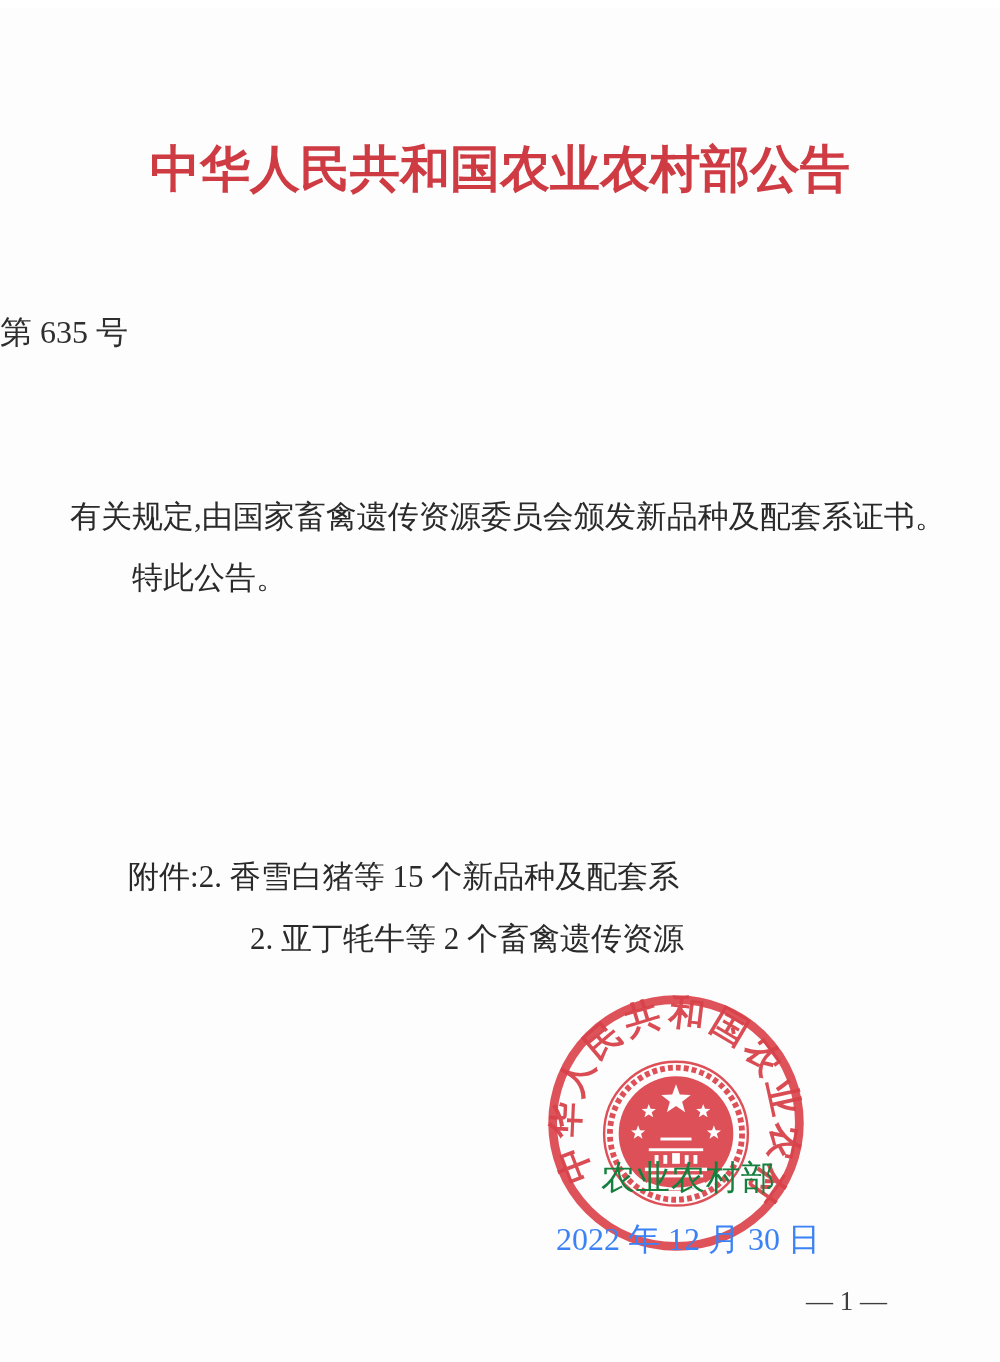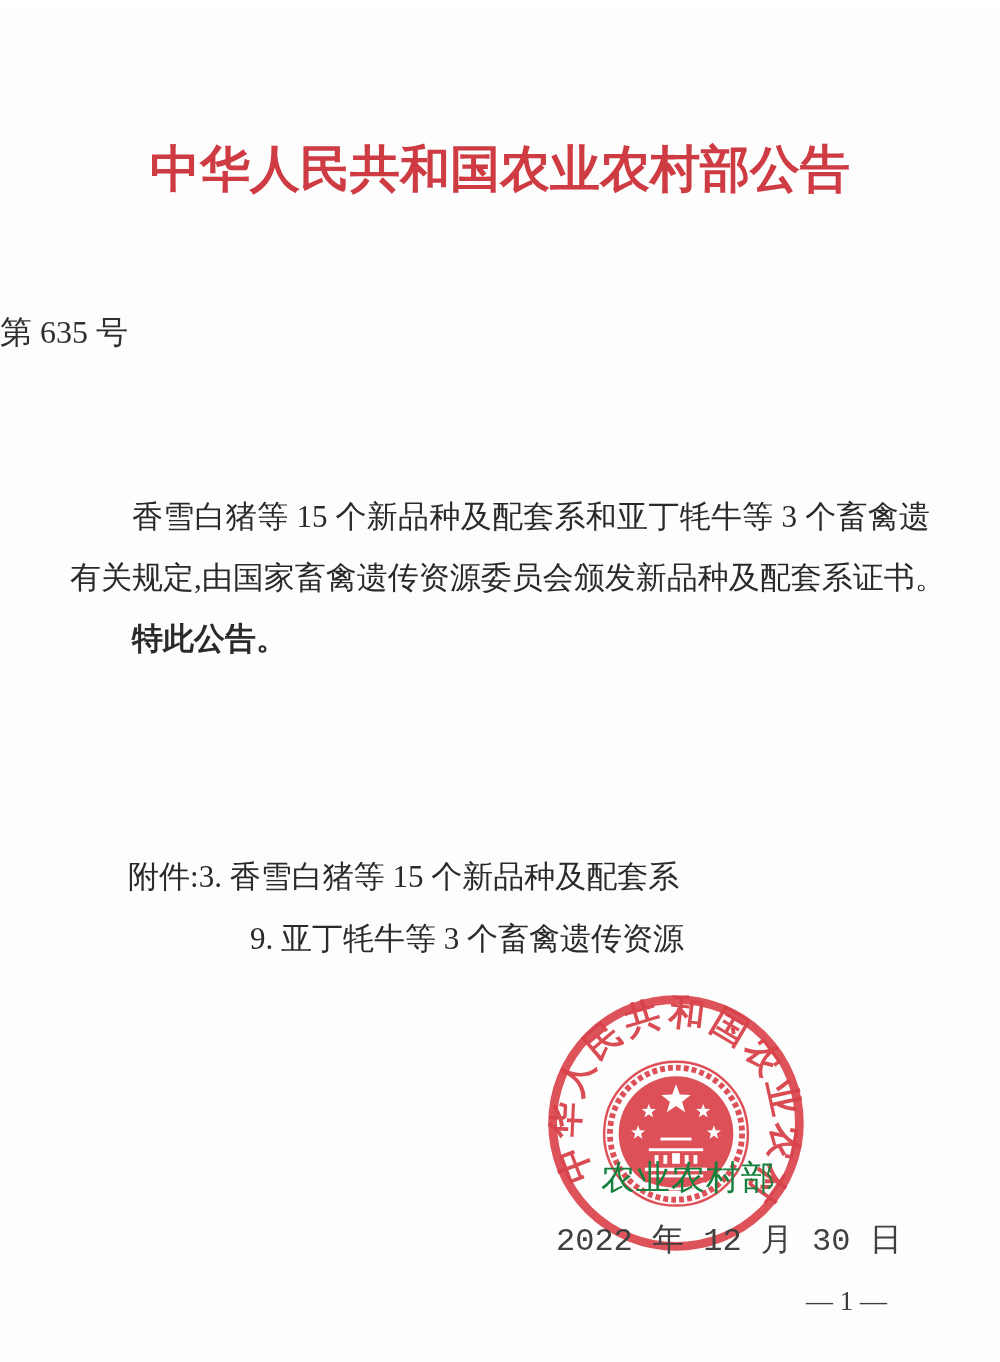"香雪白猪等 15 个新品种及配套系和亚丁牦牛等 3 个畜禽遗" div.body-line { html: <div>香雪白猪等 15 个新品种及配套系和亚丁牦牛等 3 个畜禽遗</div> -> none }
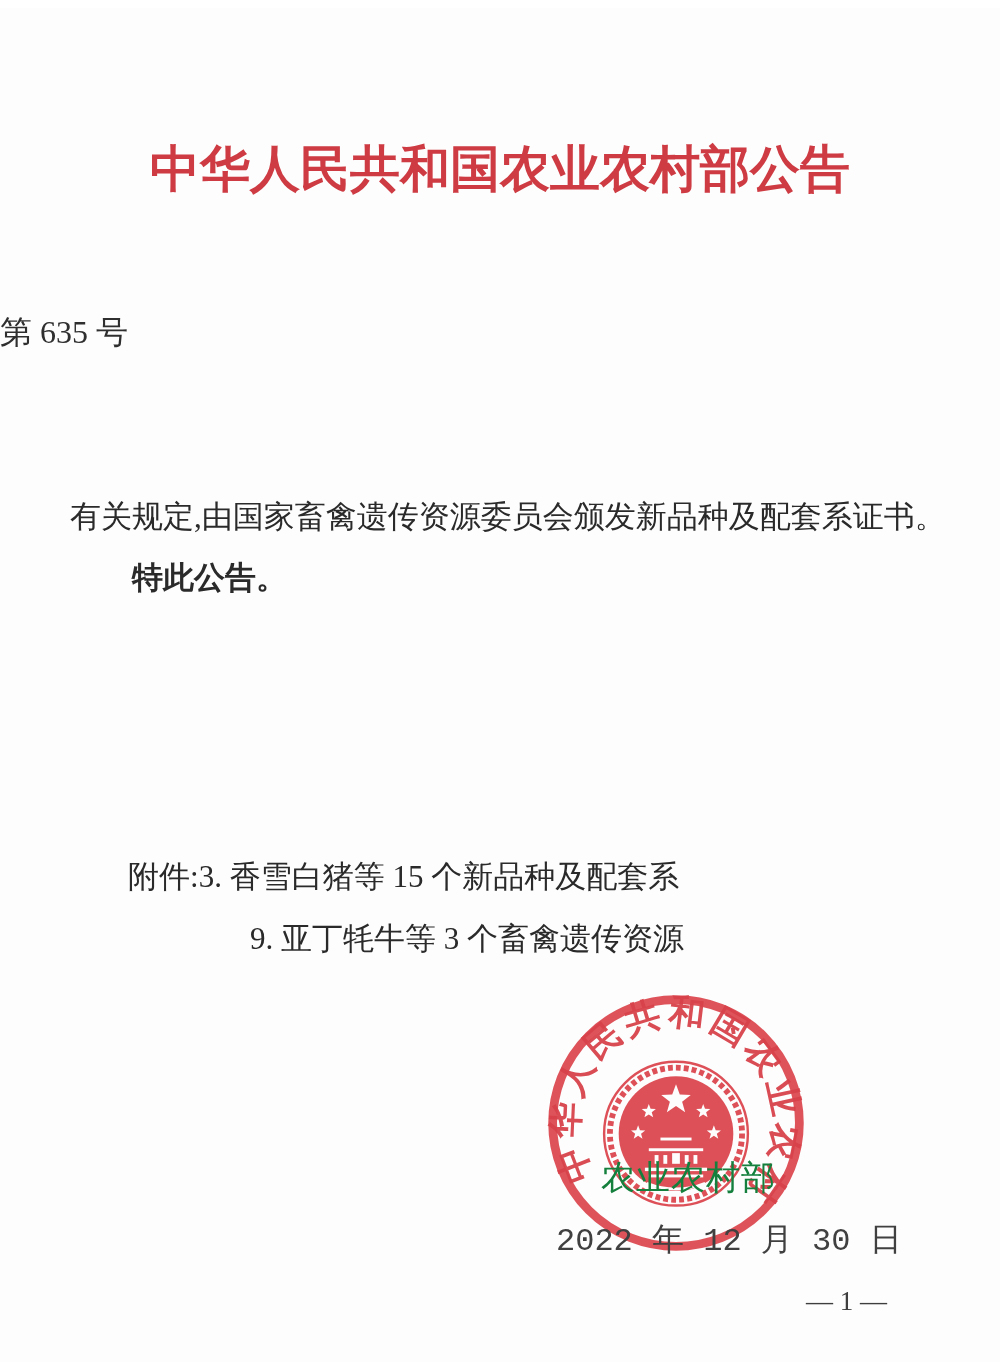"特此公告。" .closing-line { font-weight: bold -> none }
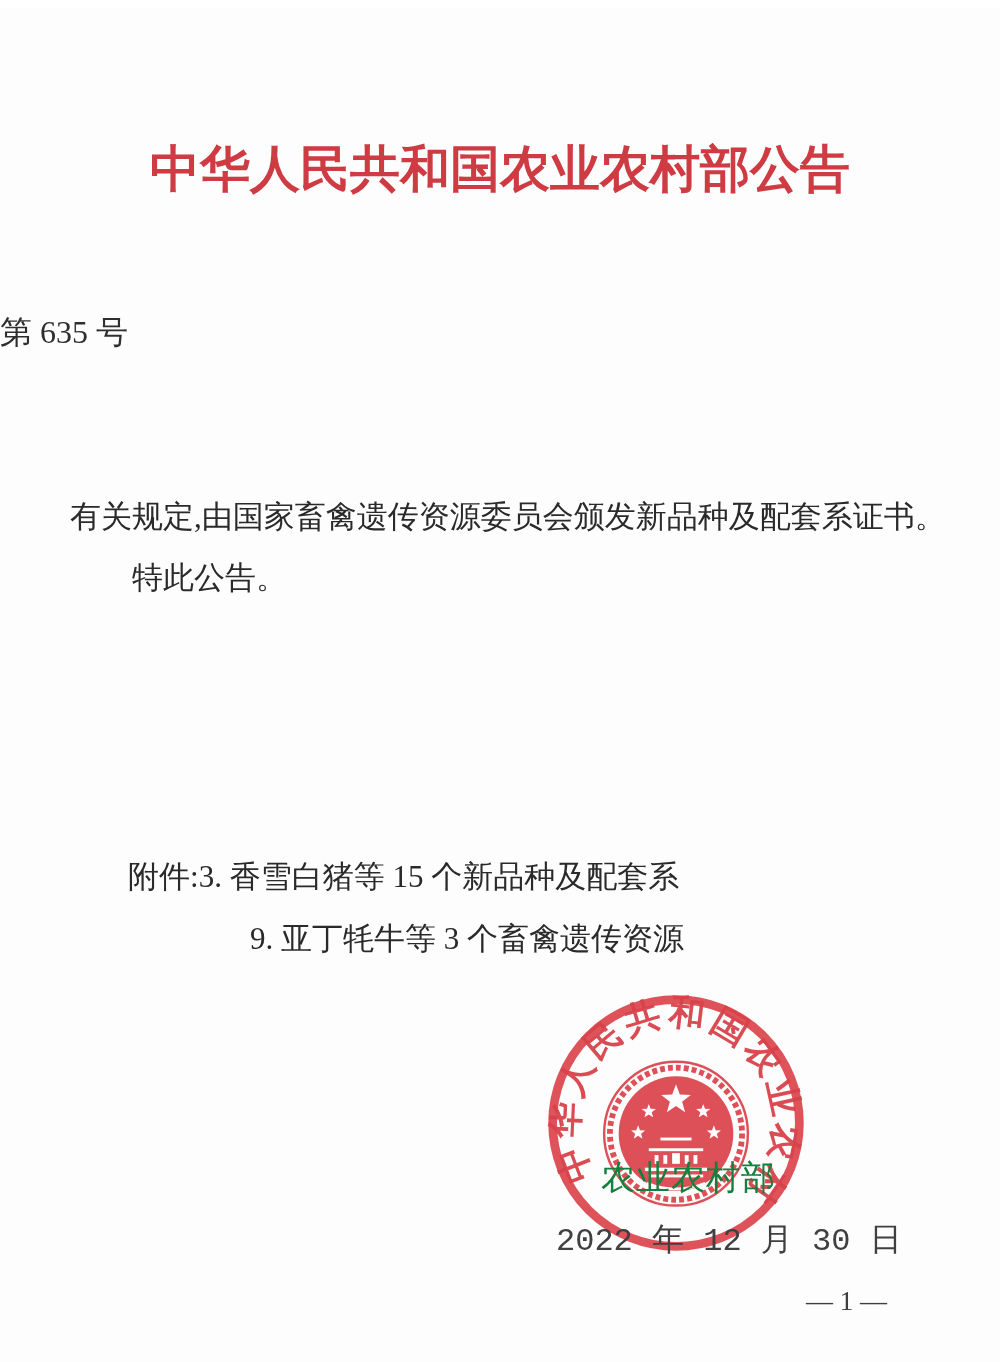"3. 香雪白猪等 15 个新品种及配套系" span { text: 3 -> 2 }
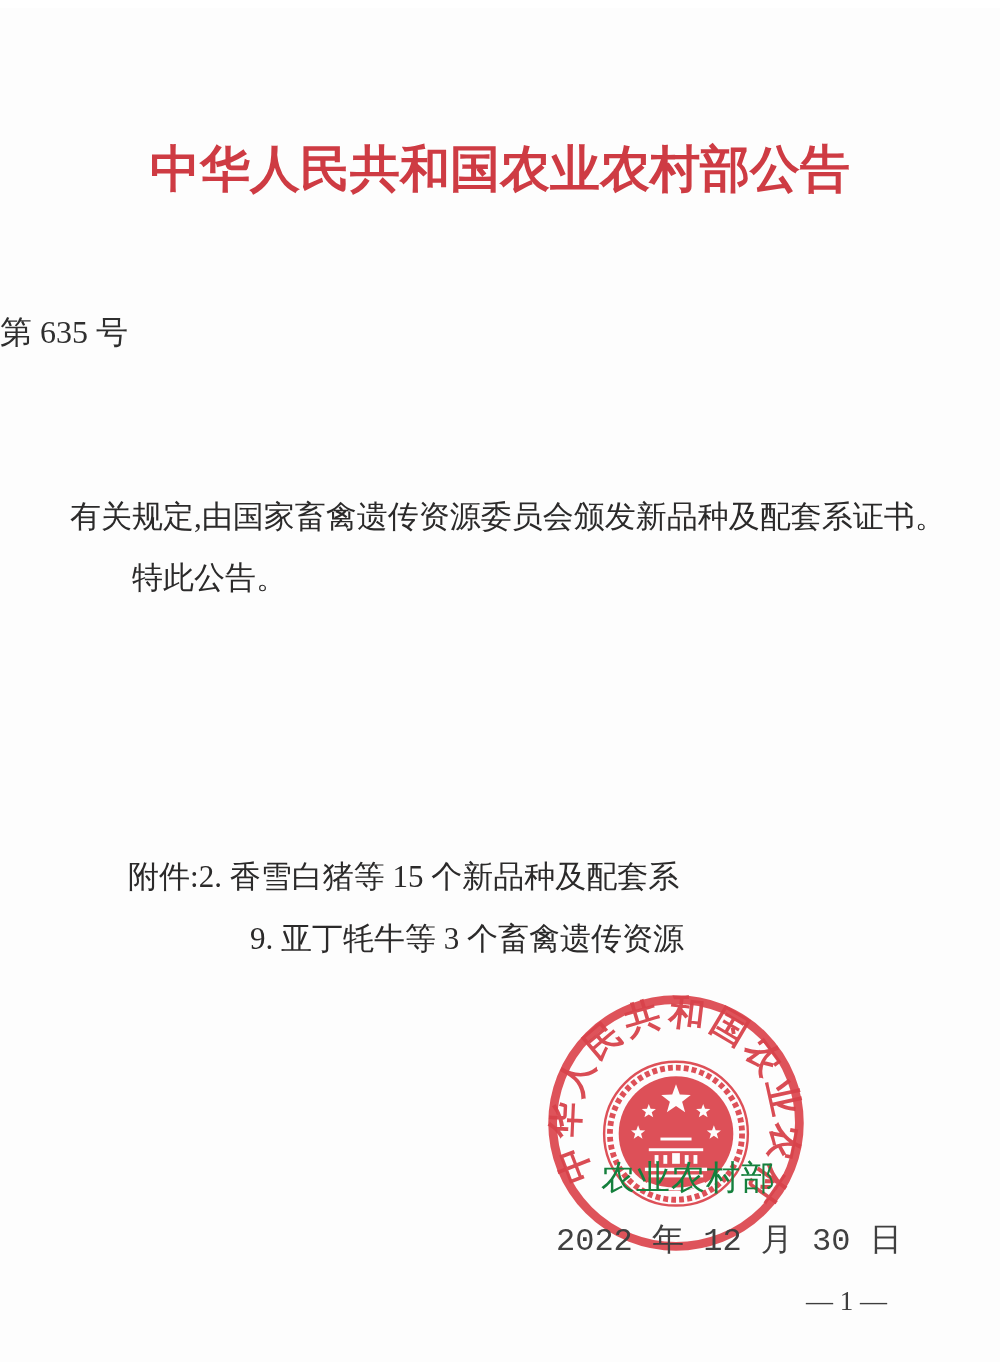"9. 亚丁牦牛等 3 个畜禽遗传资源" div.attachment-line2 { text: 9. 亚丁牦牛等 3 -> 2. 亚丁牦牛等 2 }
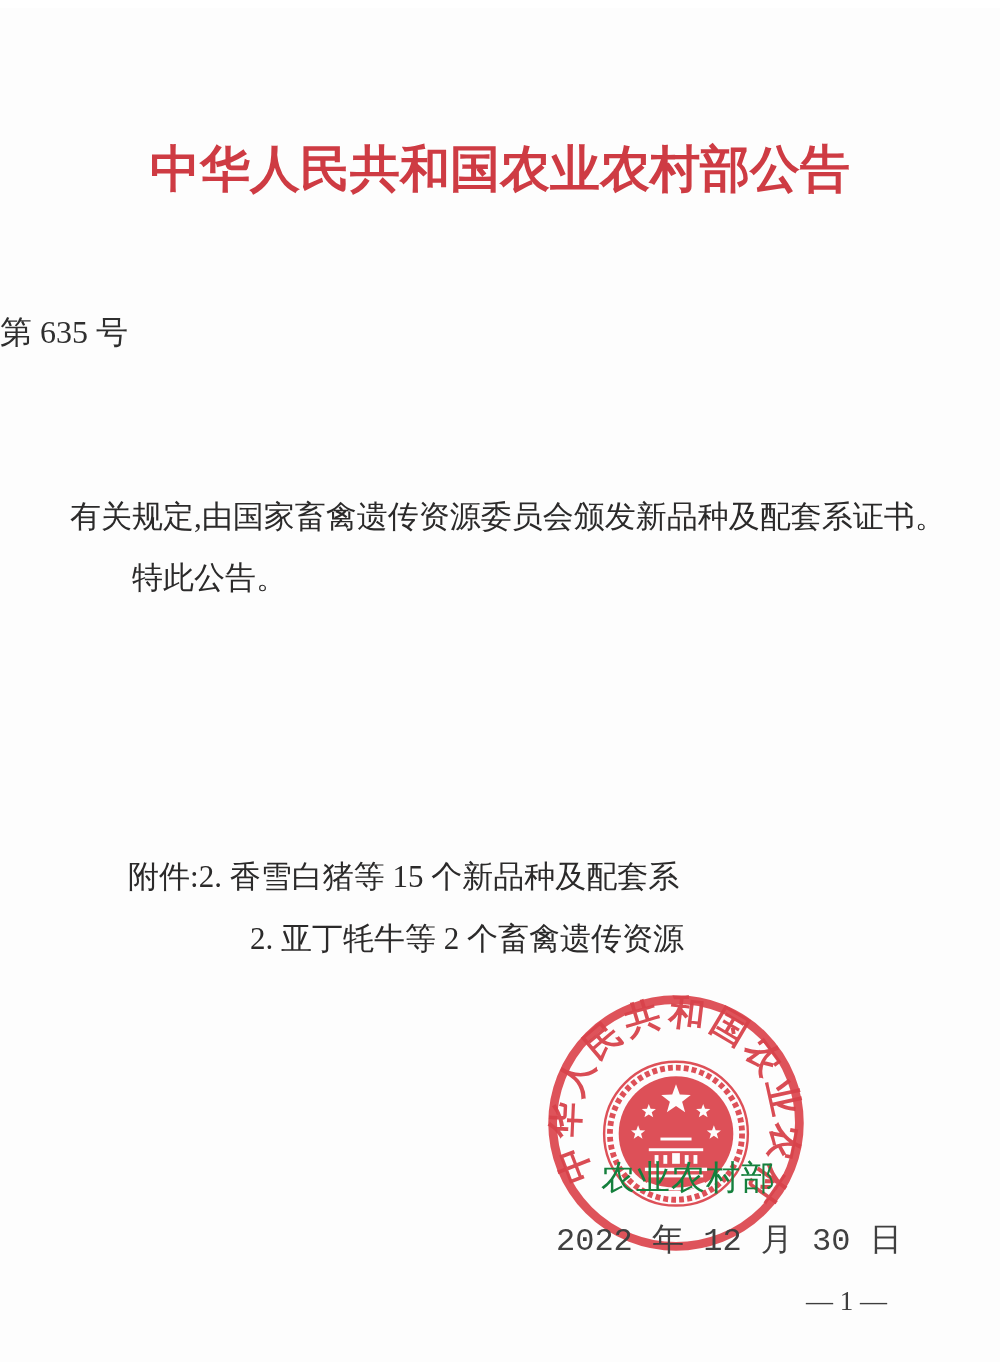"2022 年 12 月 30" .issue-date { color: #404040 -> #3b82f6; font-family: Liberation Mono, monospace -> none }
